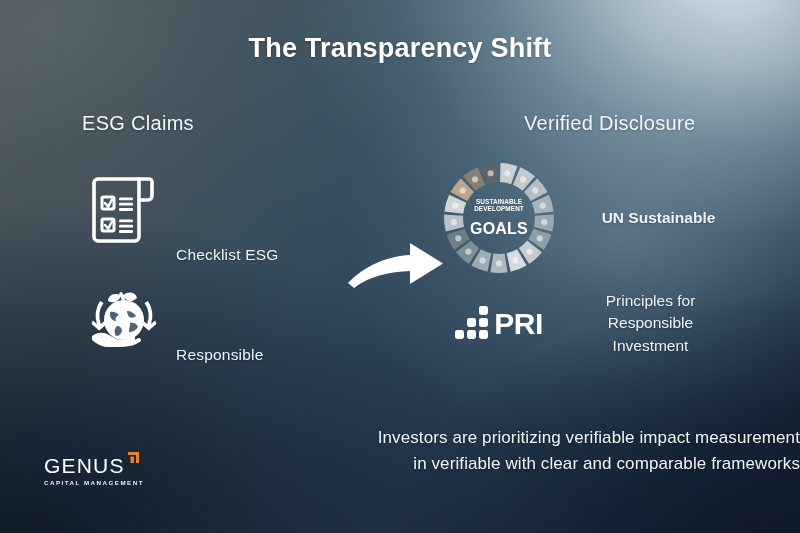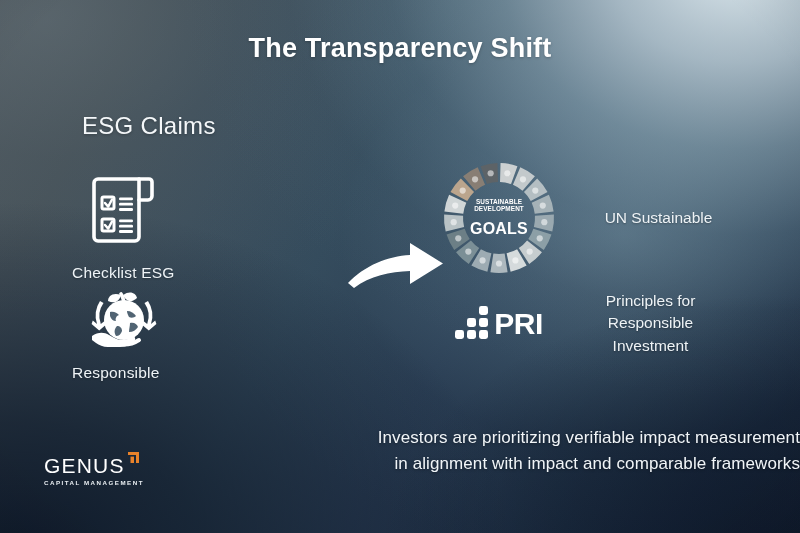"ESG Claims" .col-head { font-size: 24px -> 20px }
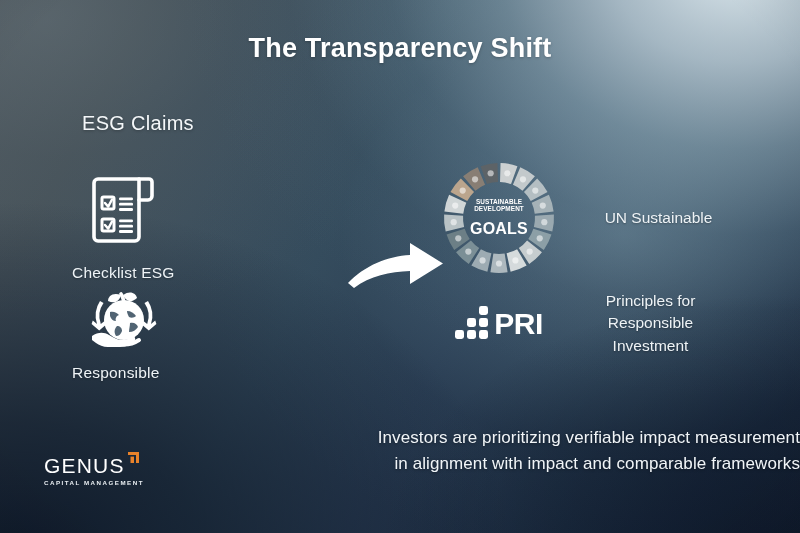"Verified Disclosure" div.col-head { html: none -> <div>Verified Disclosure</div> }
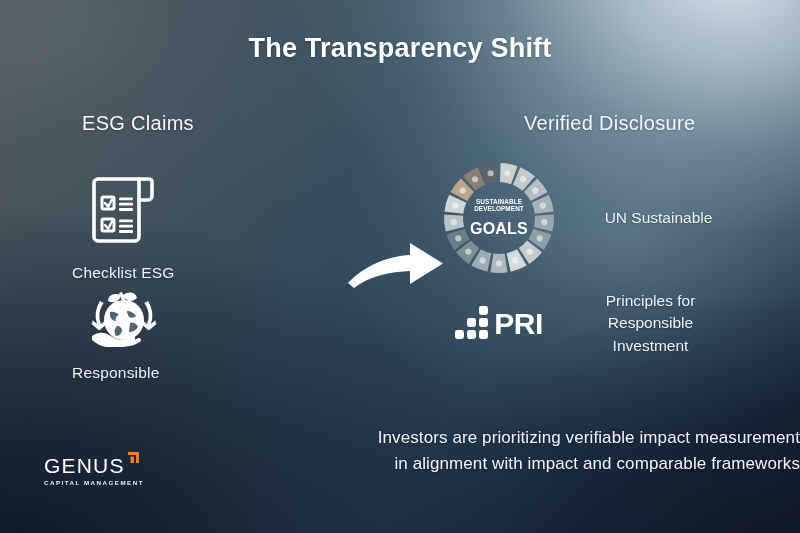"UN Sustainable" .r-label-sdg { font-weight: none -> bold }
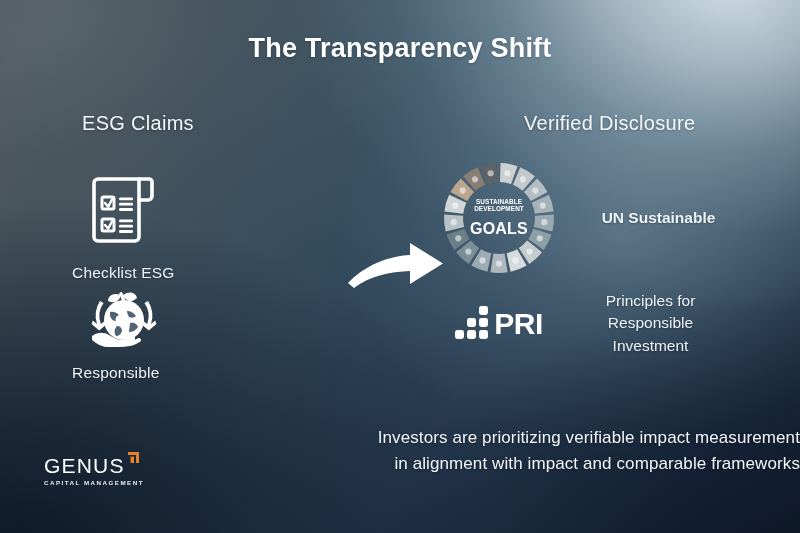"Checklist ESG" .row { align-items: flex-start -> flex-end; flex-direction: column -> none }
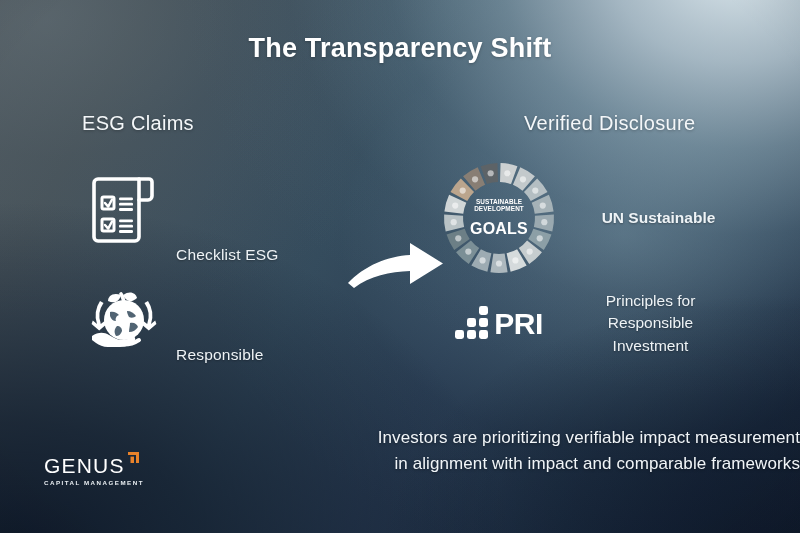"in alignment with impact and" div { text: alignment with impact -> verifiable with clear }
